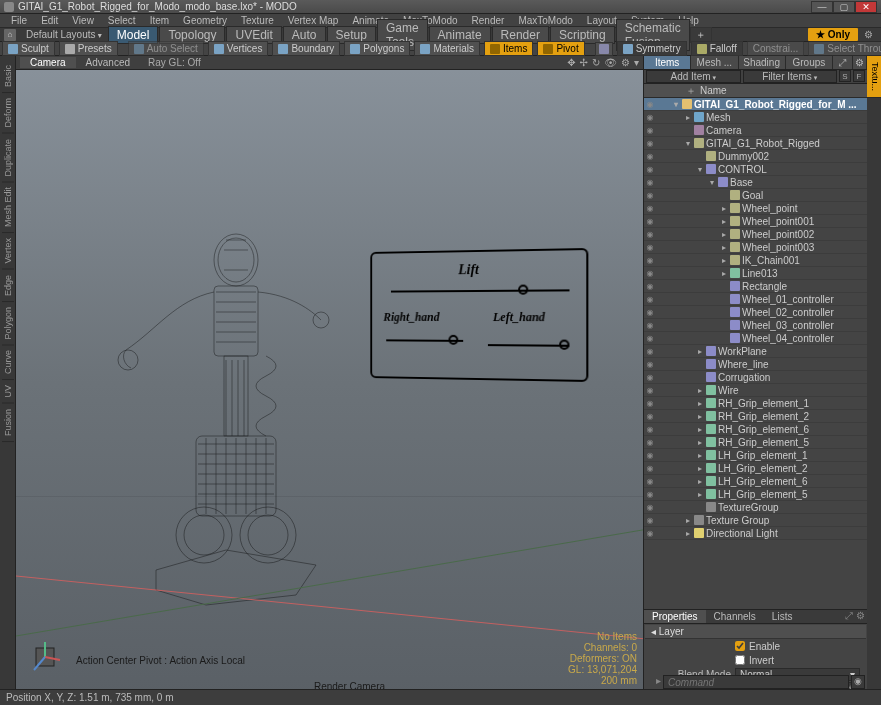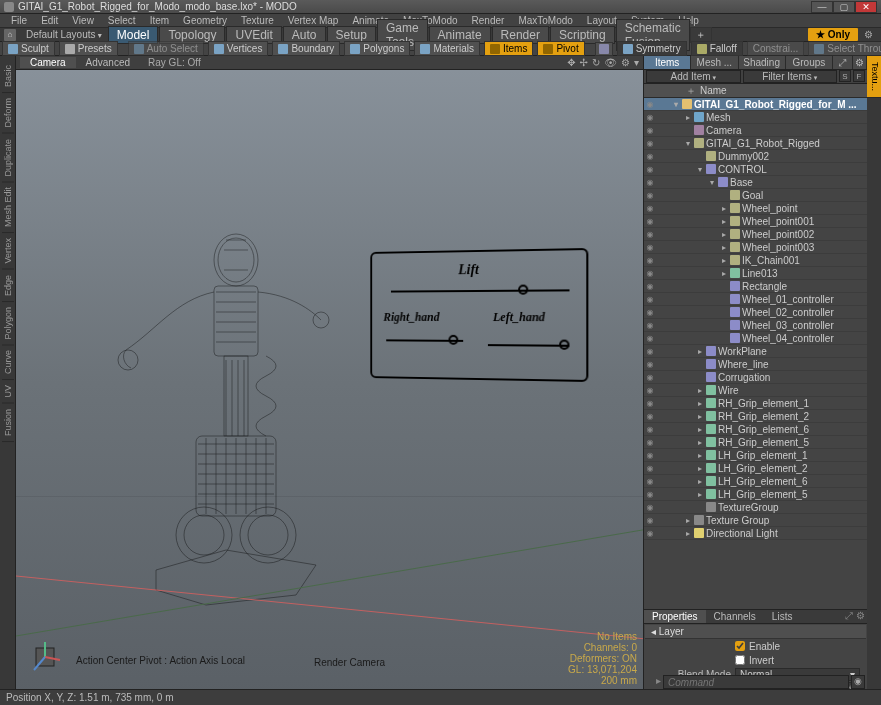"Render Camera" .vp-footer .rc { bottom: 24px -> 0 }
